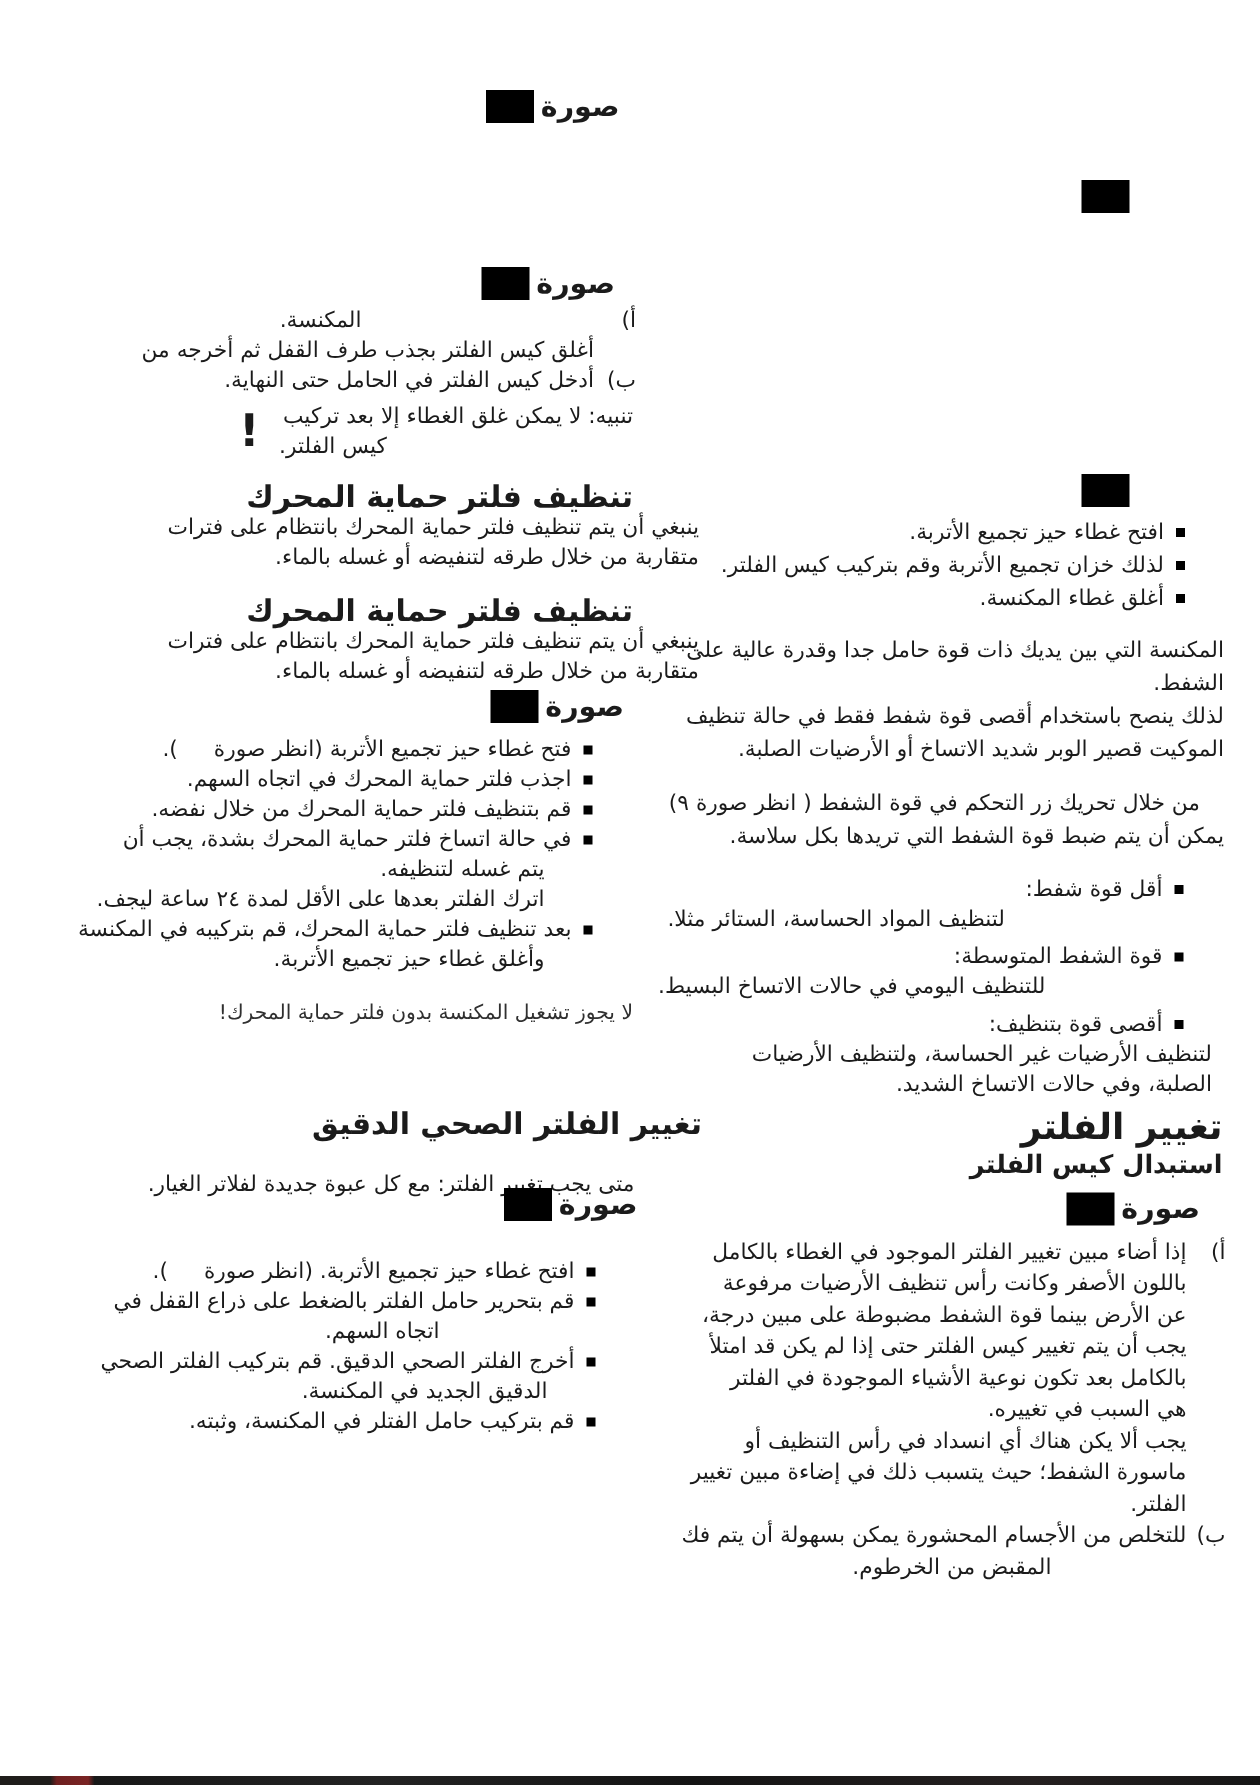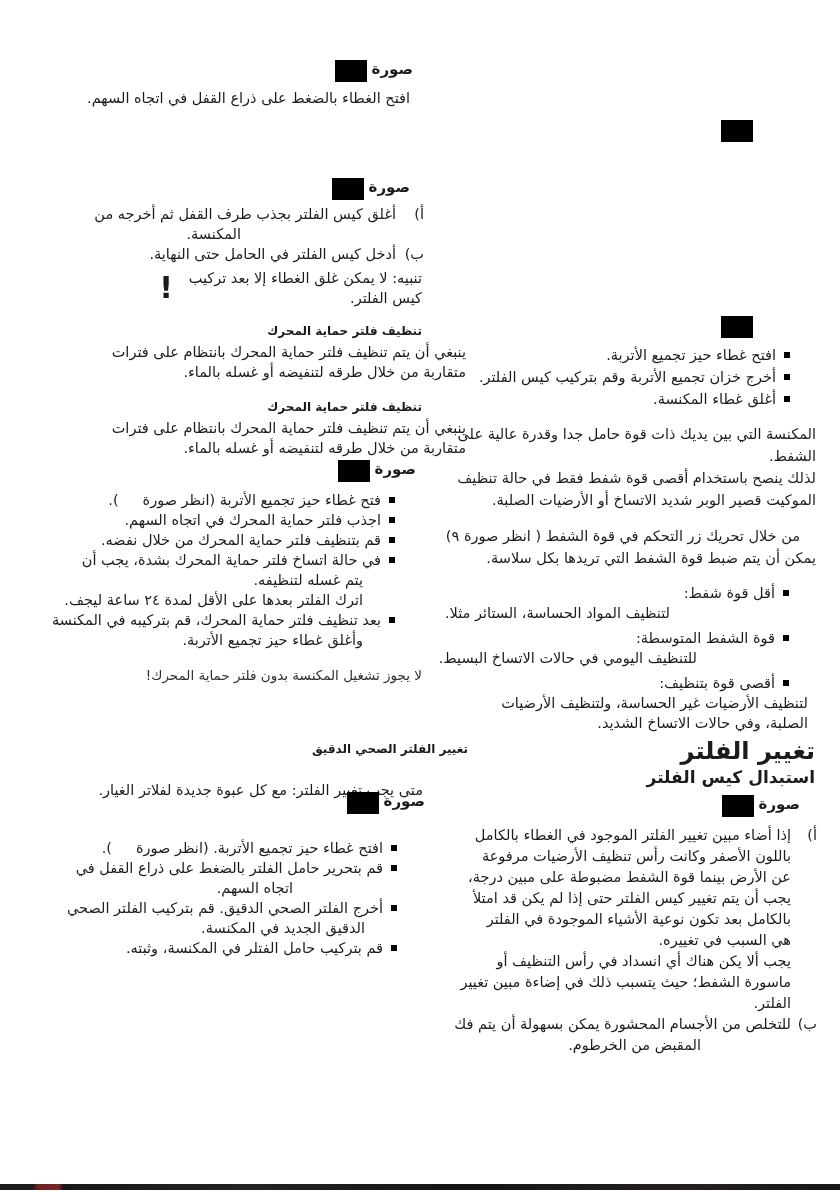"صورة" .figrow { font-size: 15px -> 19px }
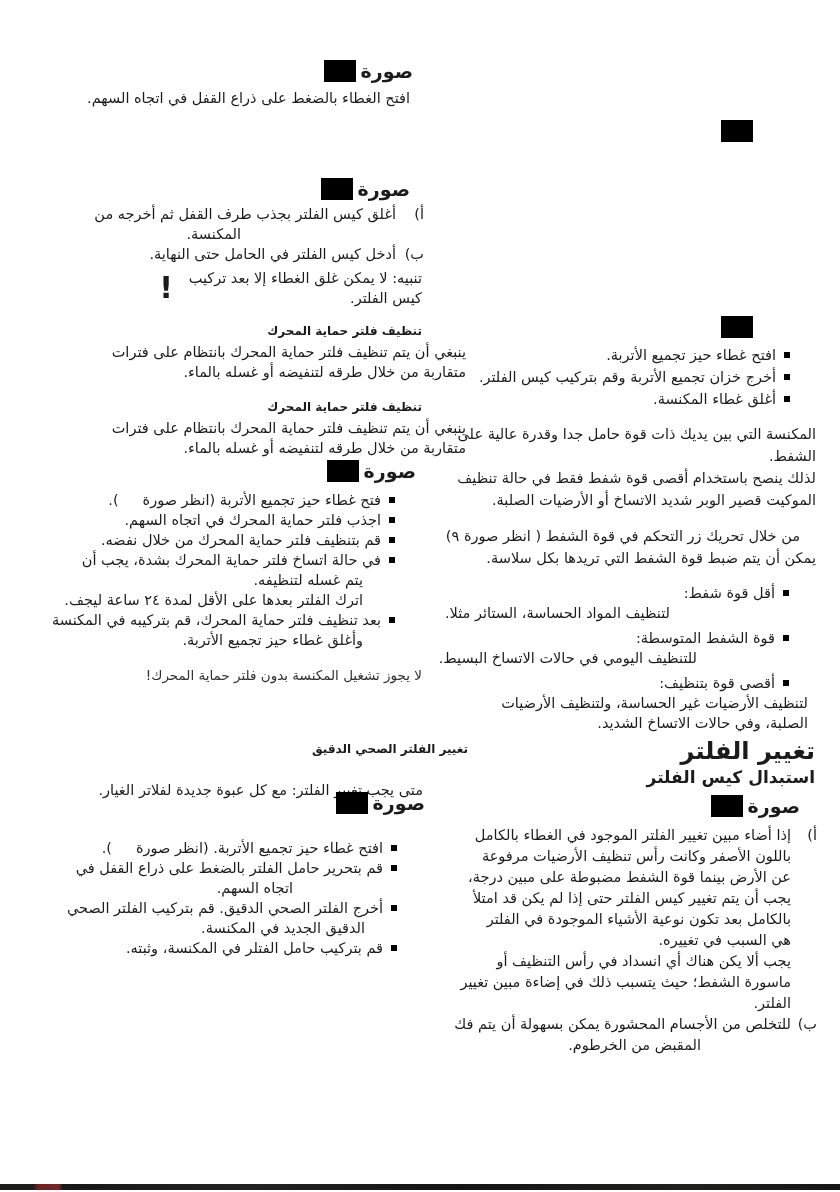"افتح الغطاء بالضغط على ذراع" div.line { html: <div>افتح الغطاء بالضغط على ذراع القفل في اتجاه السهم.</div> -> none }
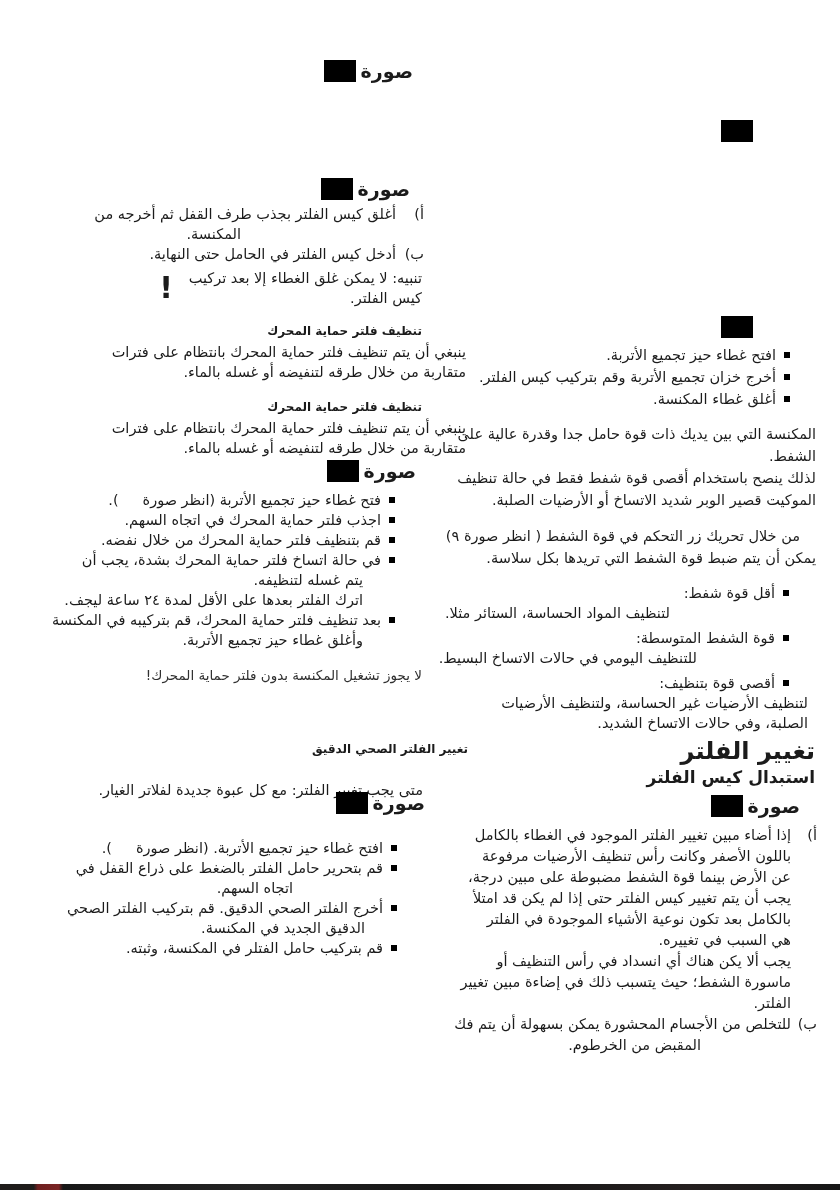"أغلق كيس الفلتر بجذب طرف" div.line { order: before "المكنسة." -> after "المكنسة." }
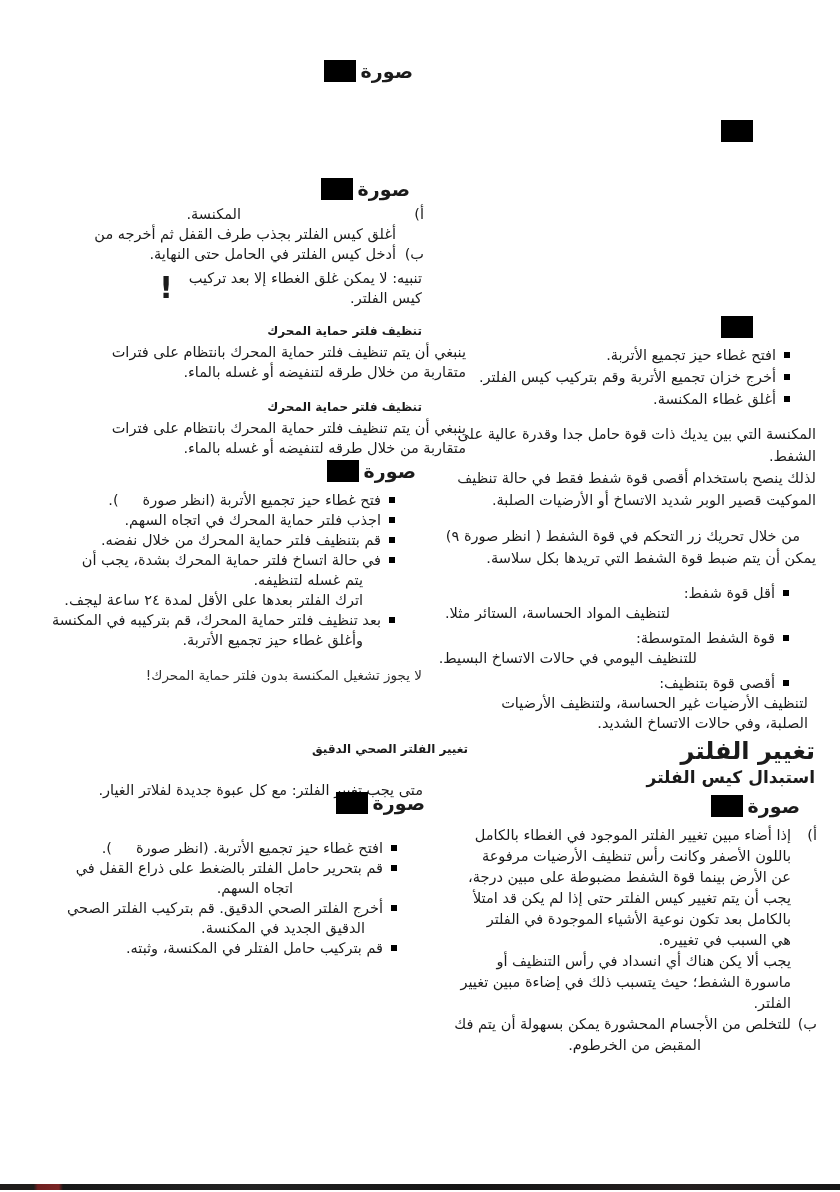"كيس الفلتر." .wl2 { text-align: right -> left }
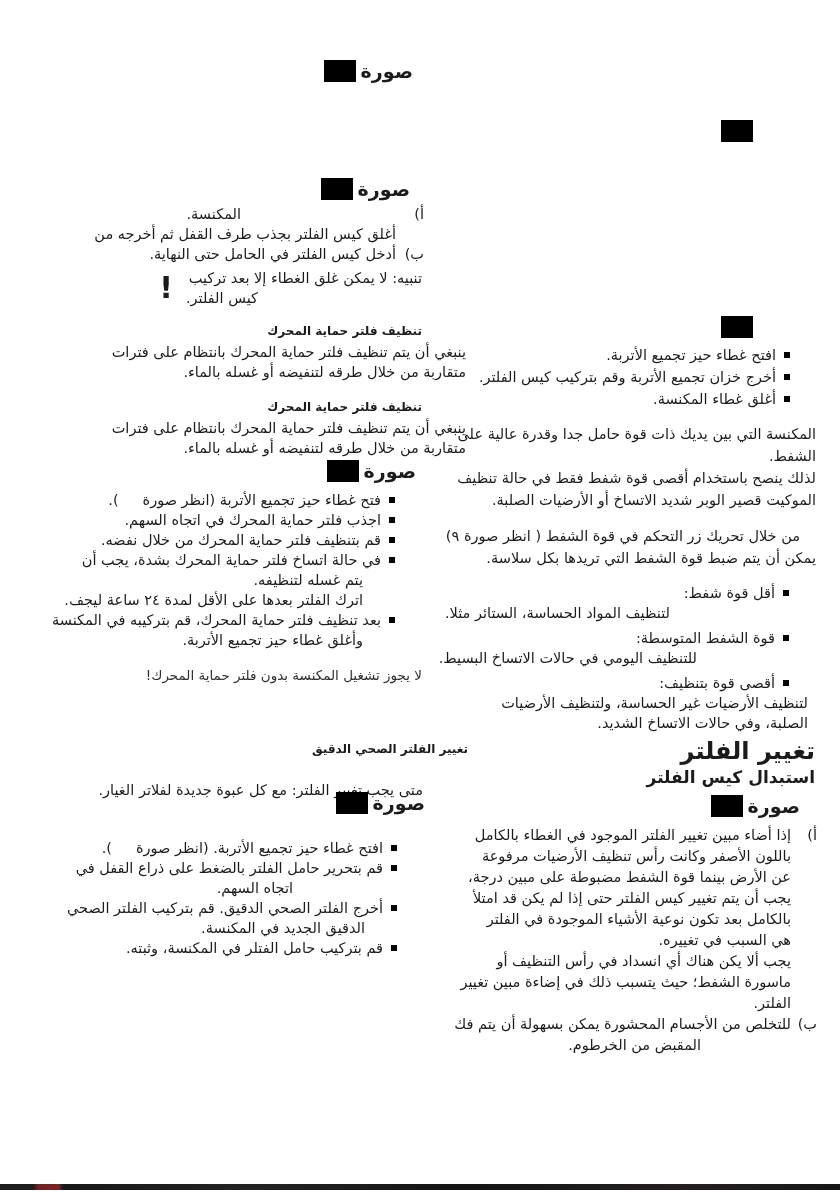"تنظيف فلتر حماية المحرك" .h { font-size: 12px -> 20px }
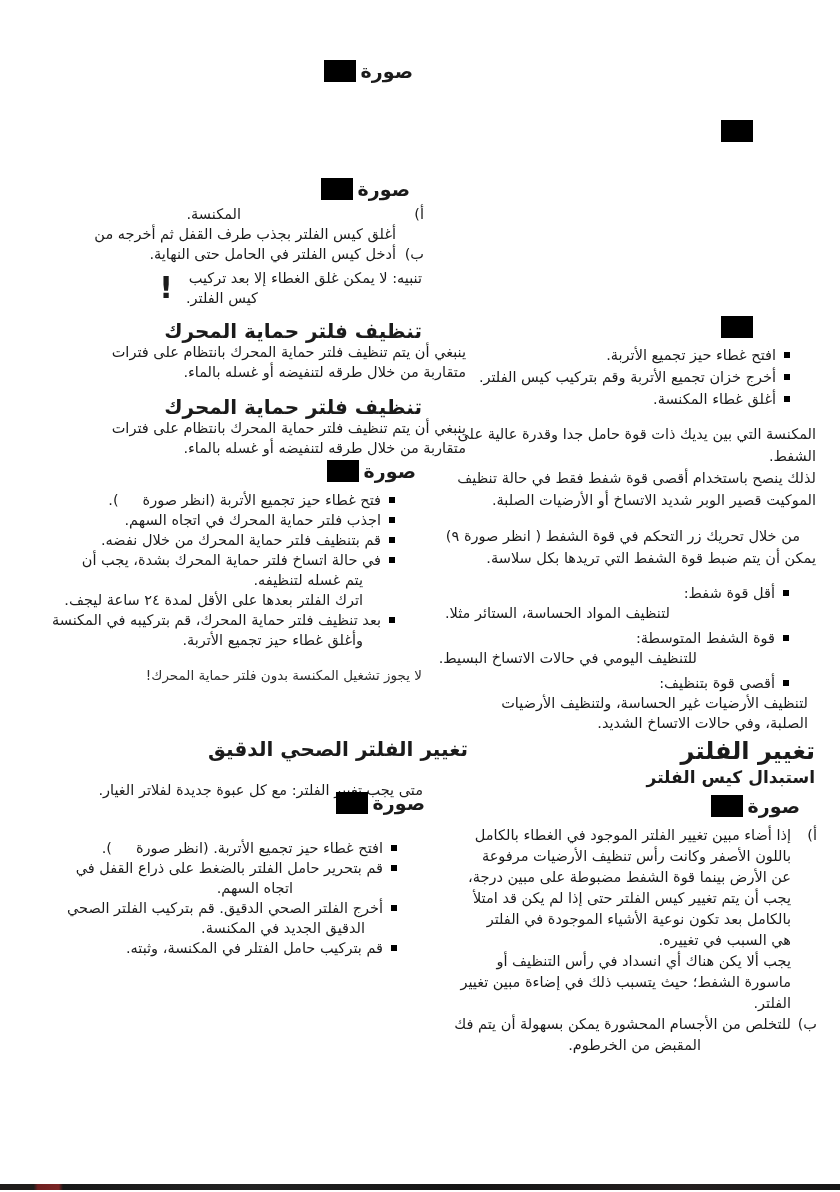"أخرج خزان تجميع الأتربة وقم" div.line { text: أخرج -> لذلك }
